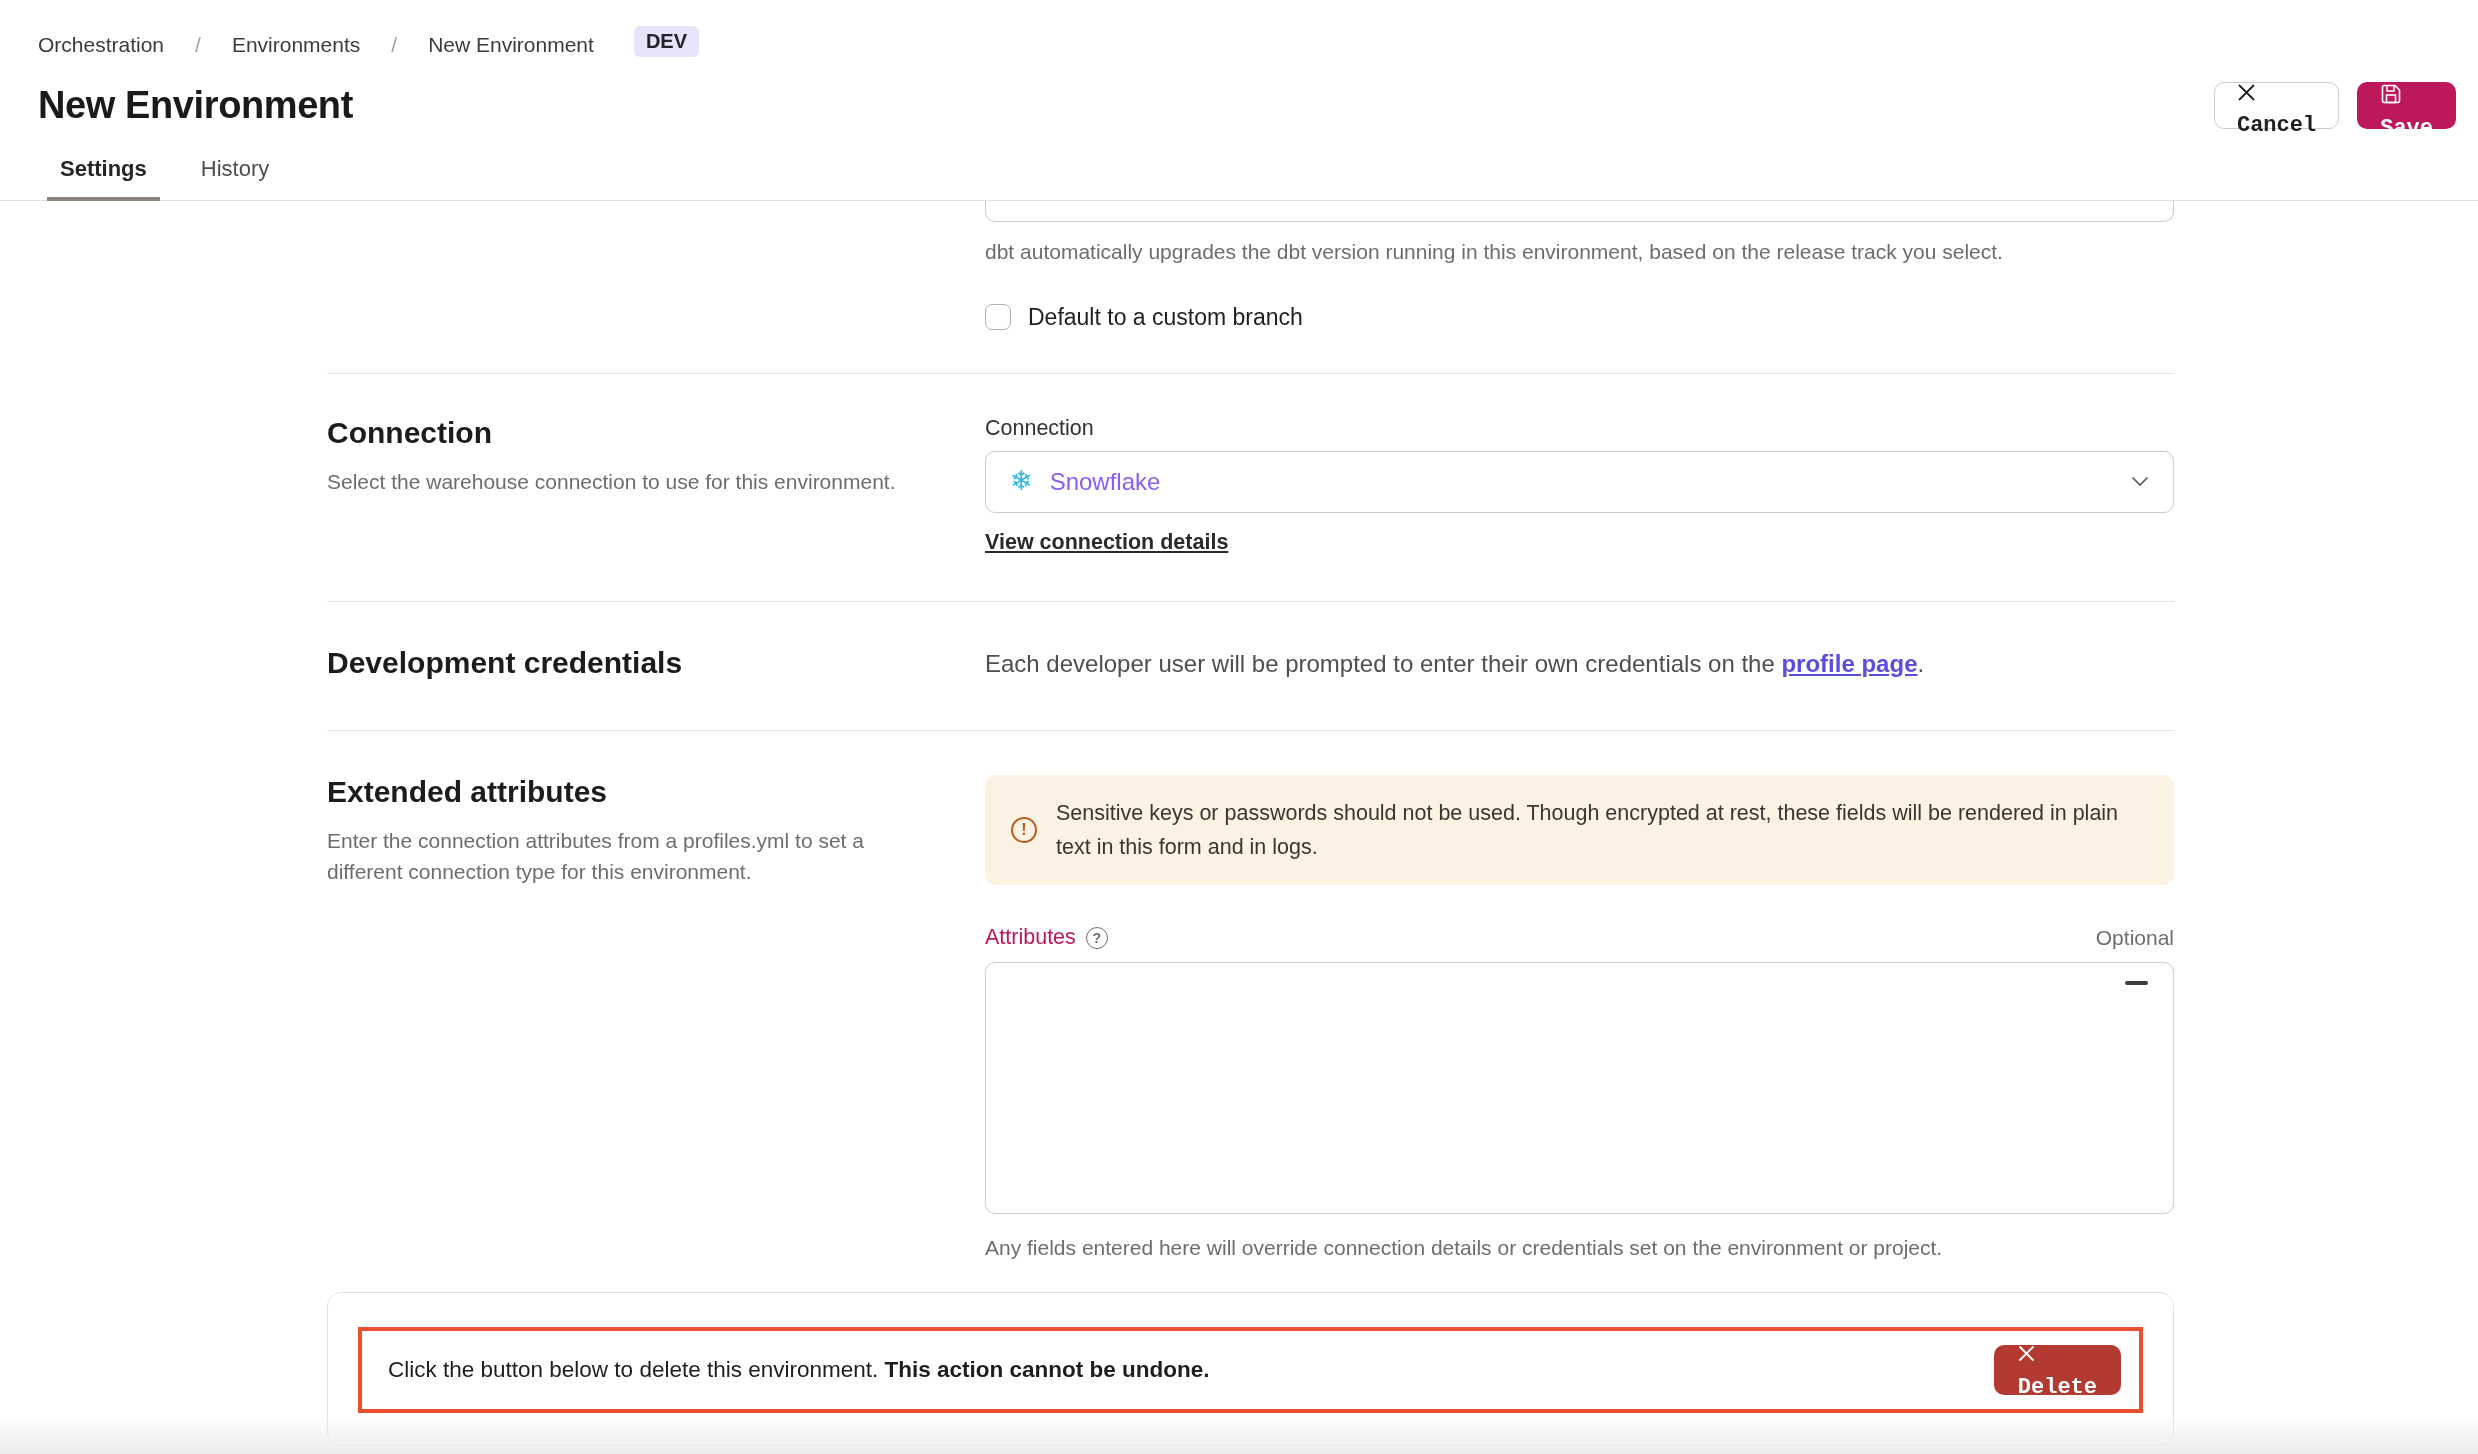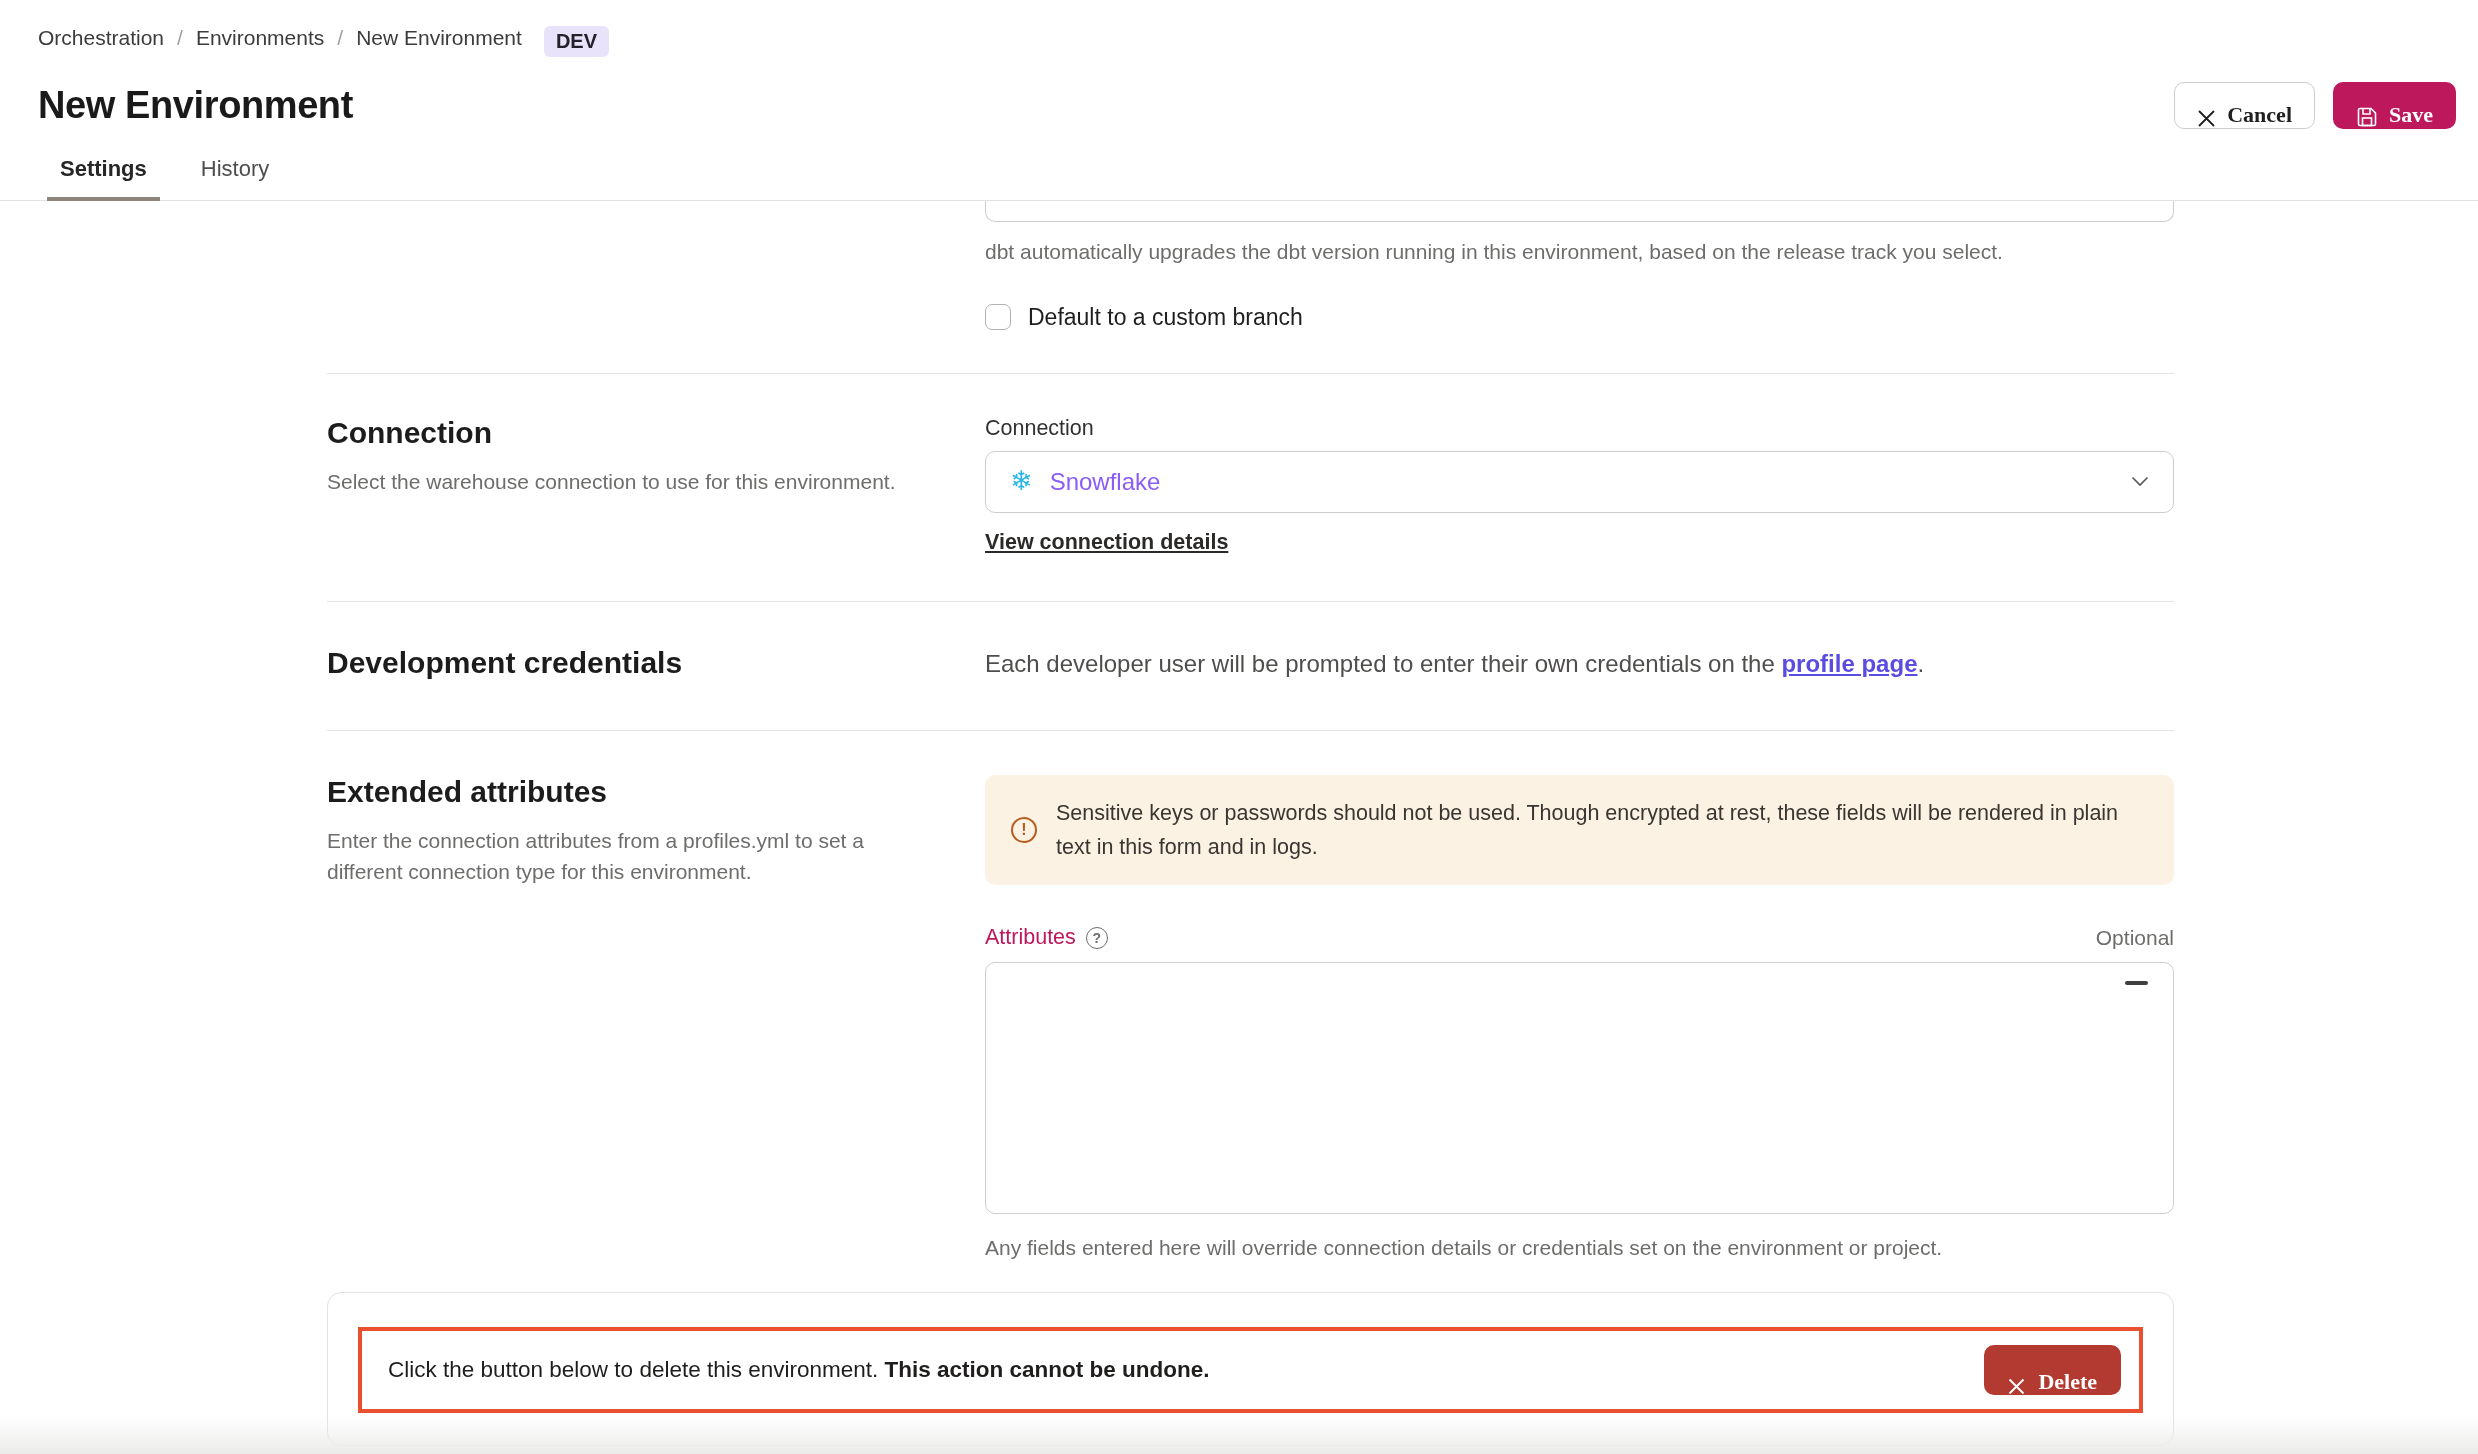"Orchestration" .breadcrumb { align-items: flex-start -> flex-end; gap: 13px -> 31px }
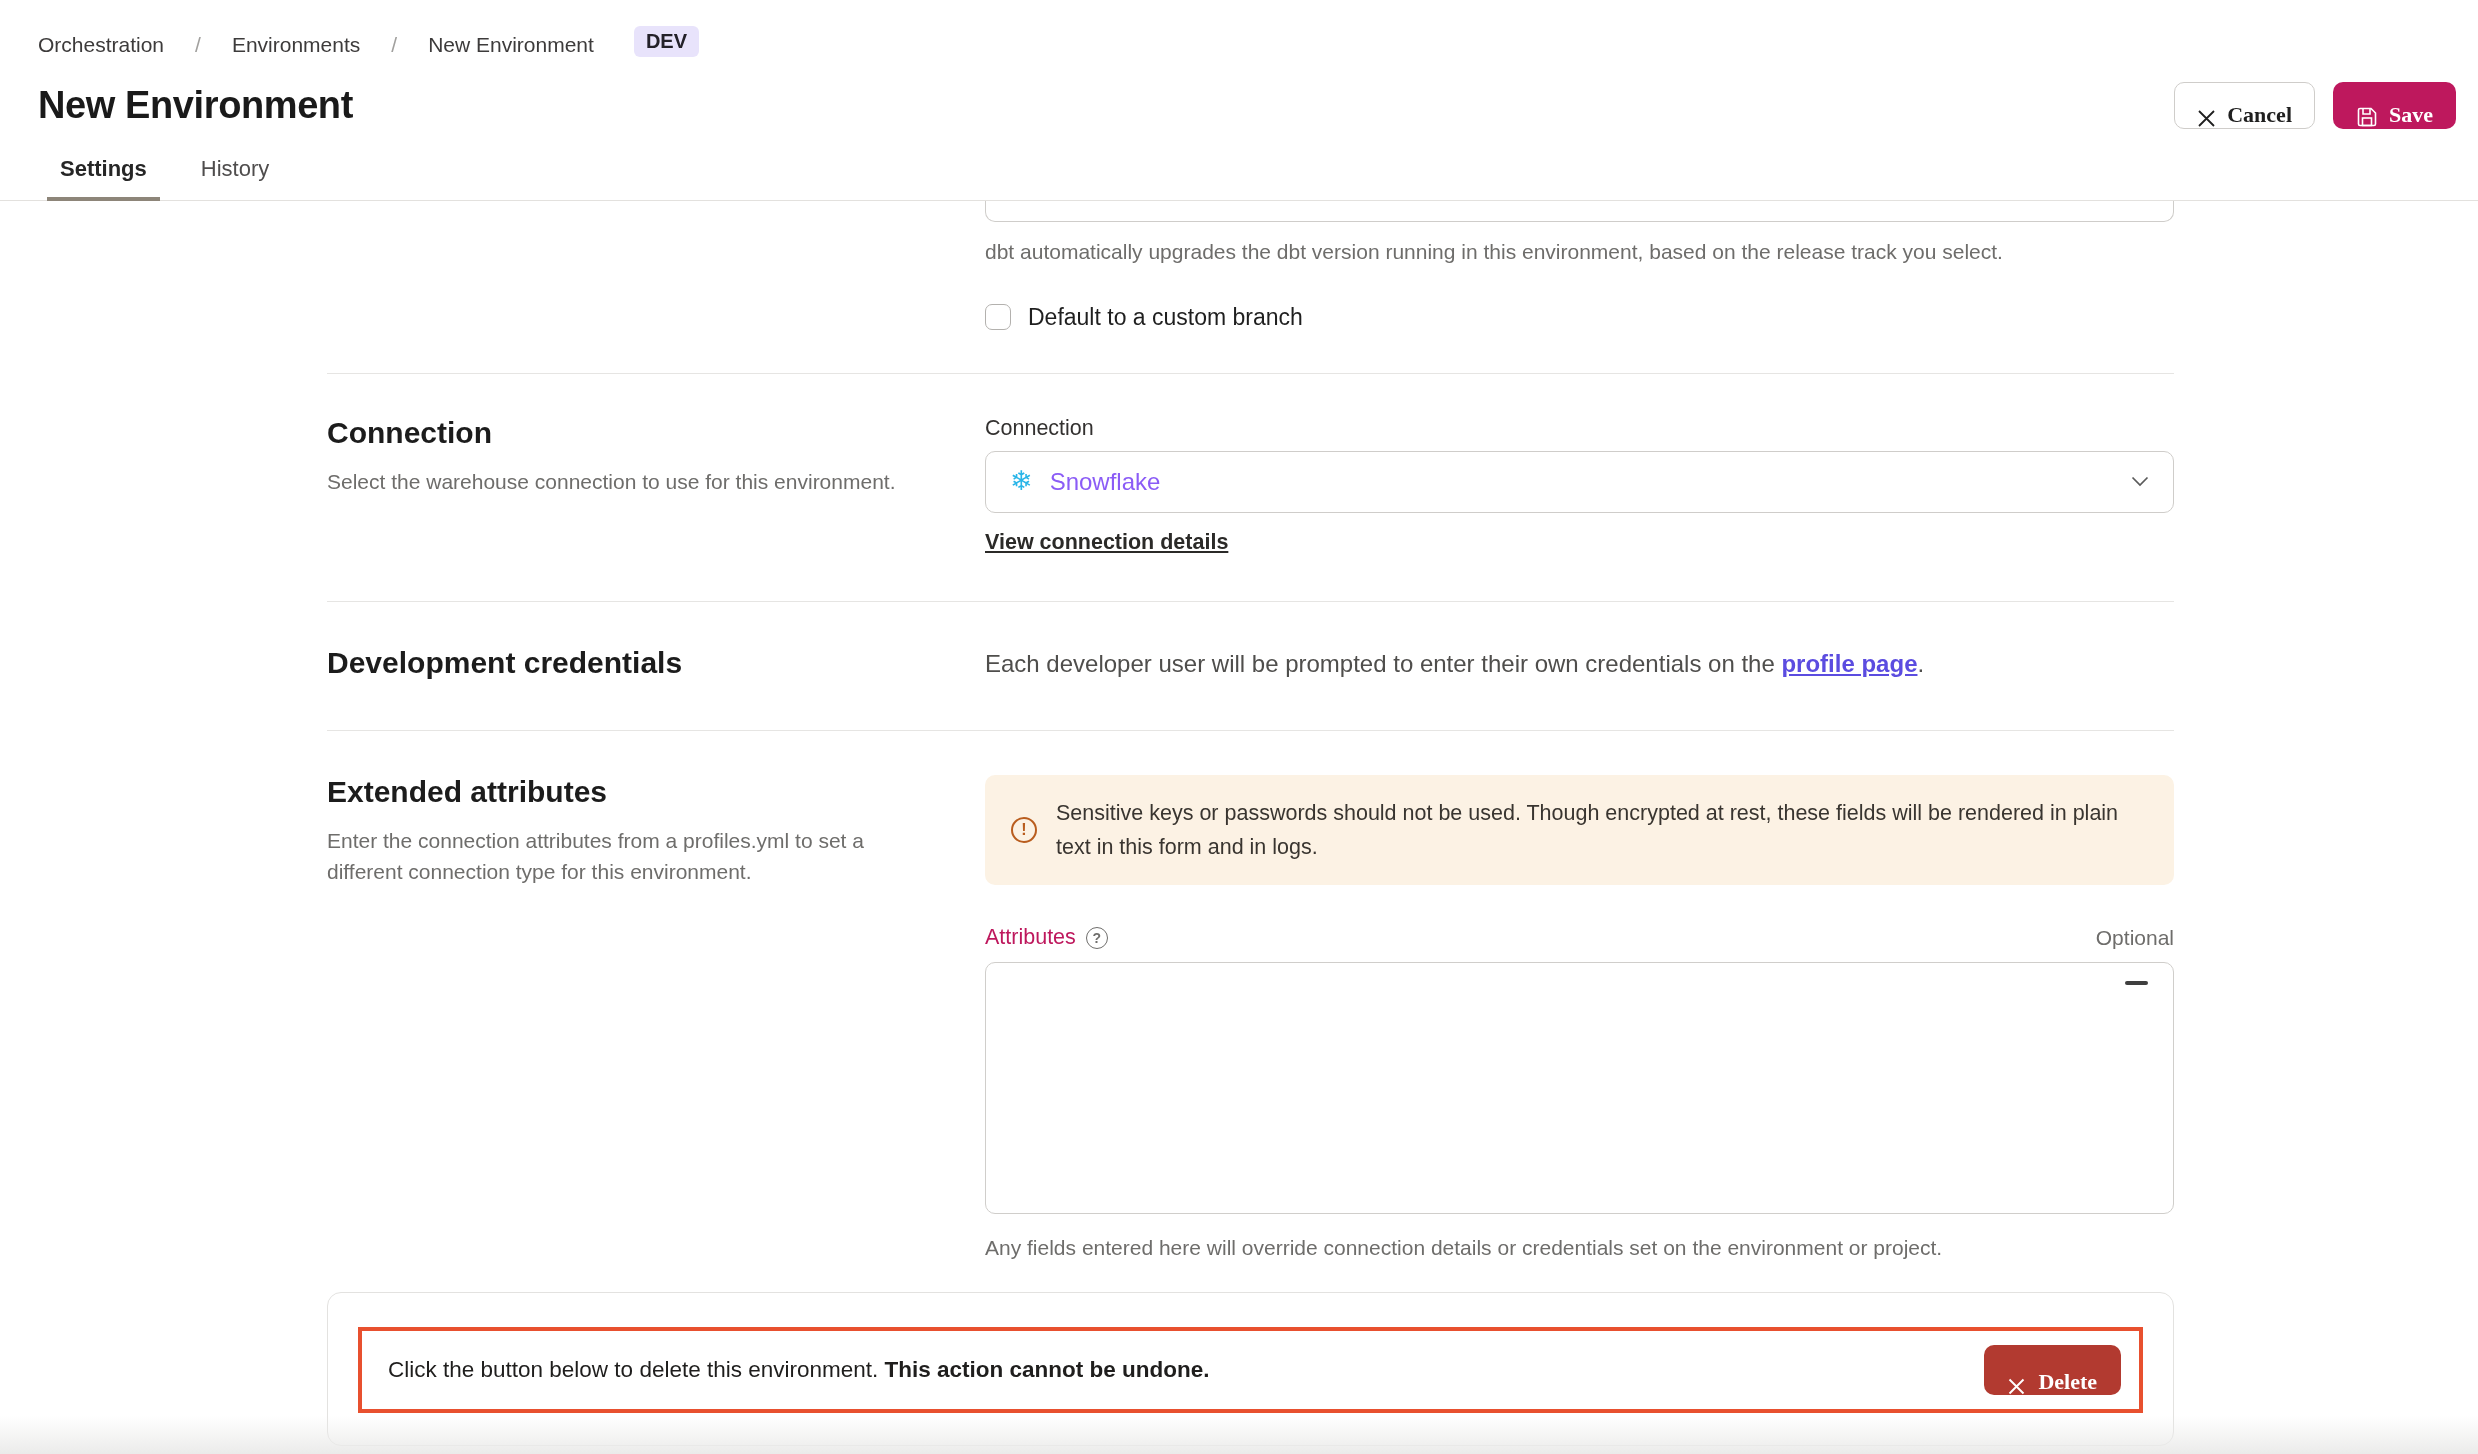"Cancel" .btn { align-items: flex-end -> flex-start; flex-direction: none -> column; font-family: Liberation Serif, serif -> Liberation Mono, monospace }
